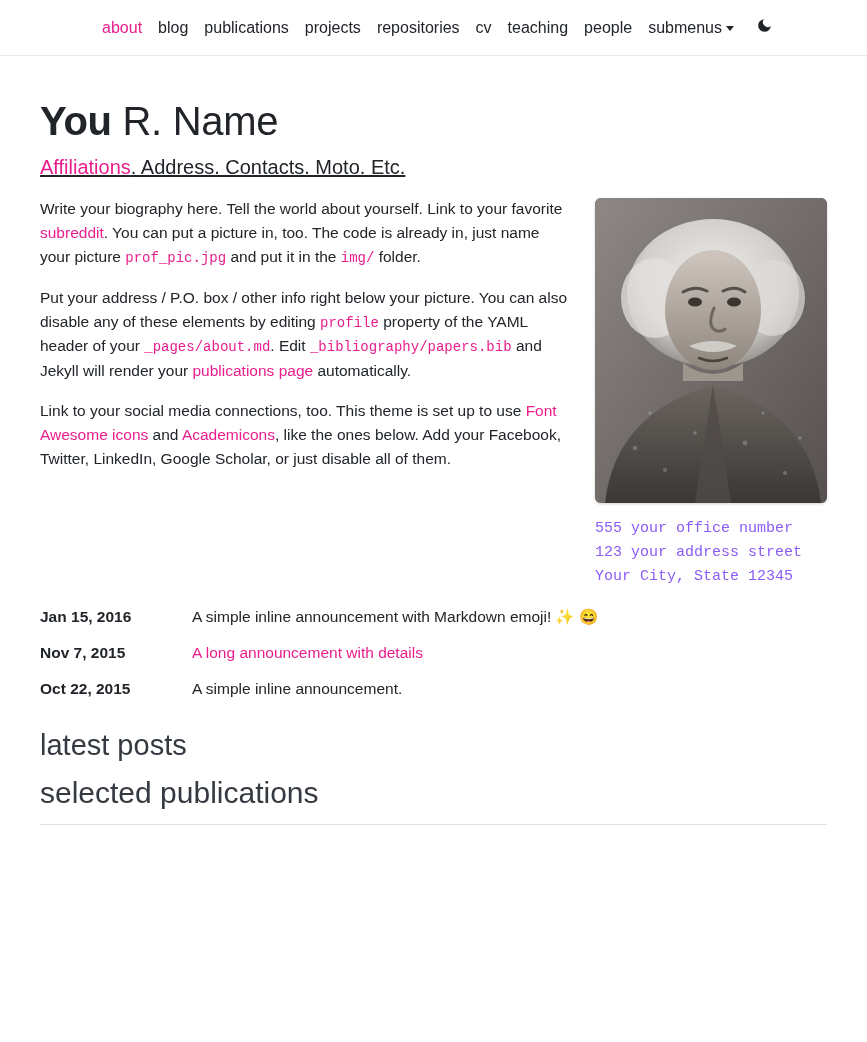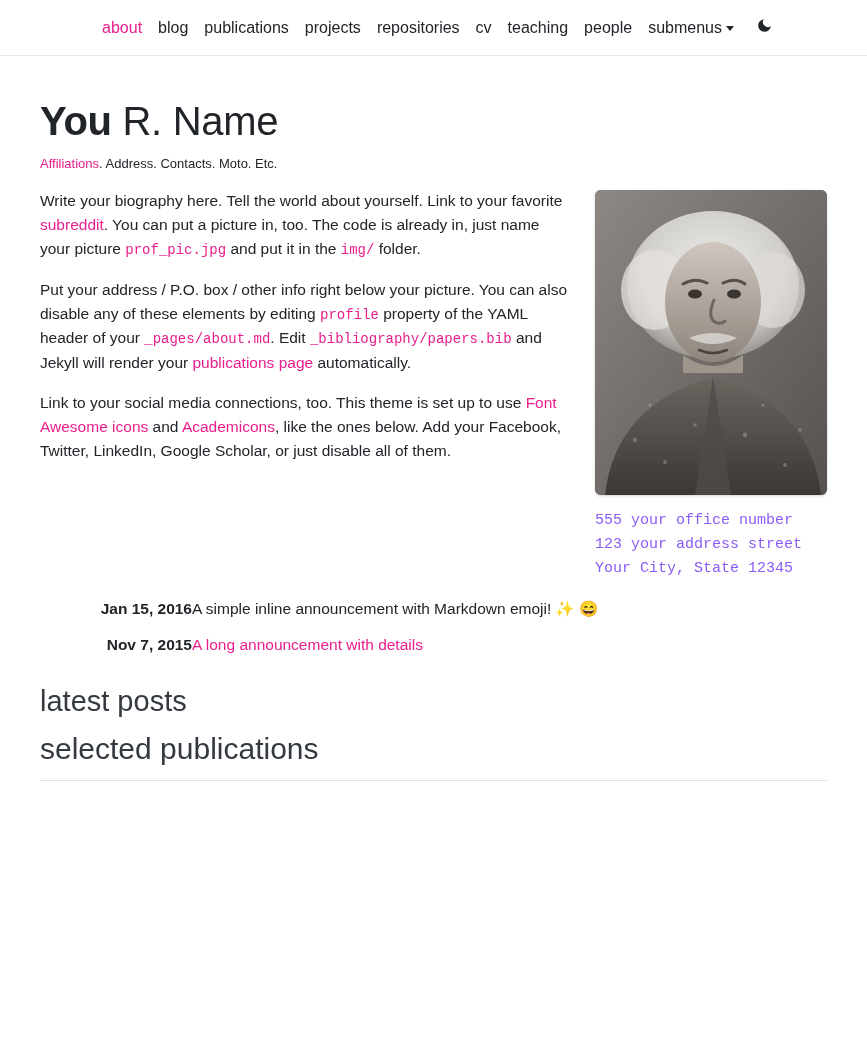"Affiliations. Address. Contacts. Moto." .subtitle { font-size: 13px -> 20px; text-decoration: none -> underline }
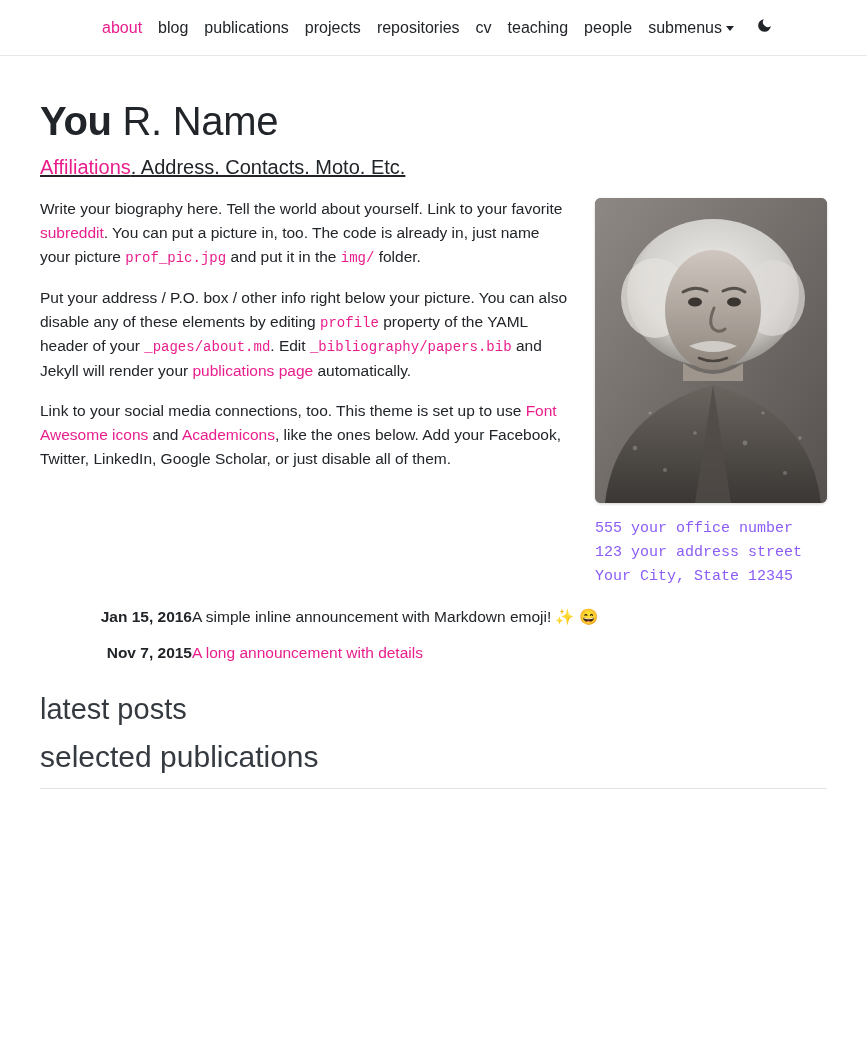"Jan 15, 2016" td.date { text-align: right -> none }
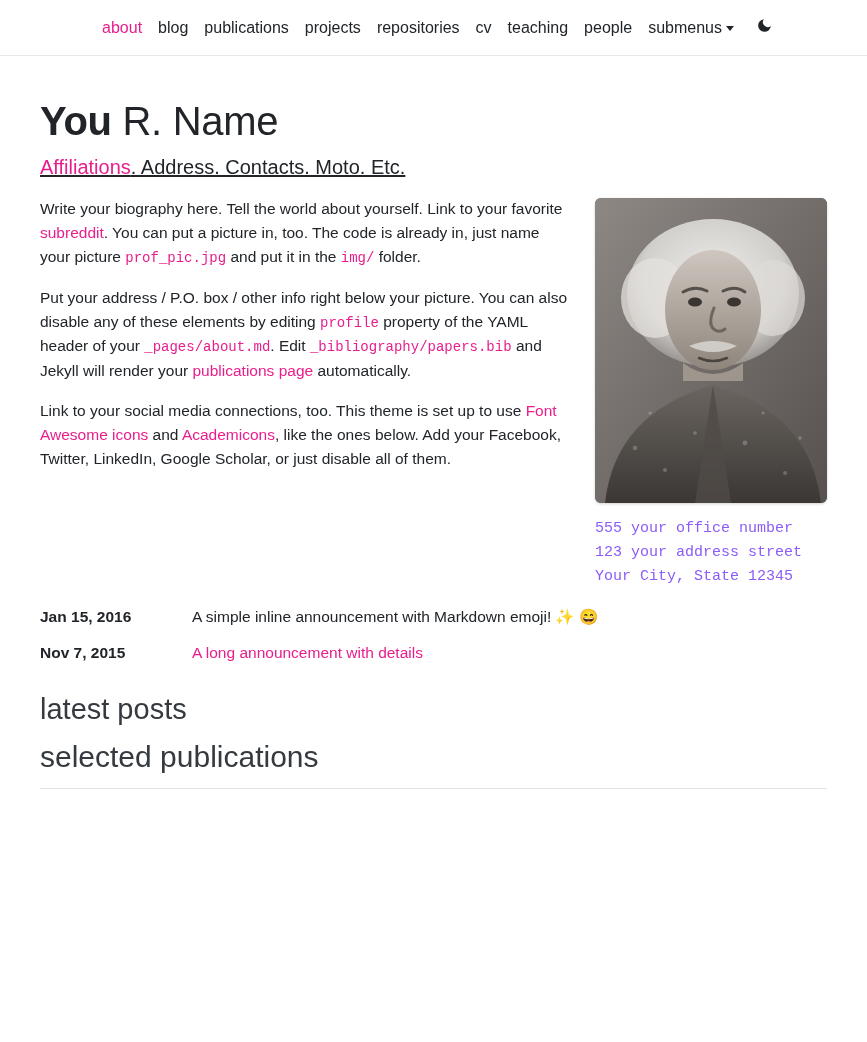"Oct 22, 2015" tr { html: none -> <tr> <td>Oct 22, 2015</td> <td>A simple inline announcement.</td> </tr> }
